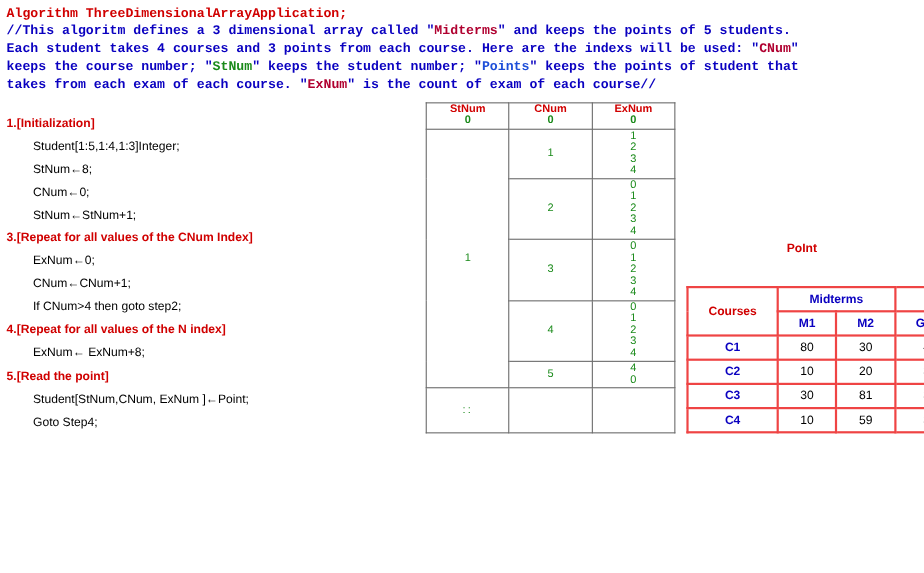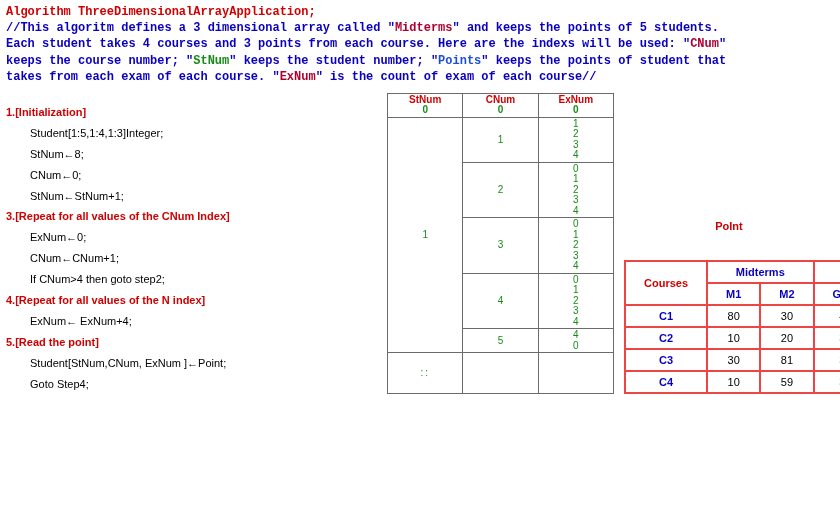"ExNum← ExNum+4;" div.step-body { text: ExNum+4 -> ExNum+8 }
